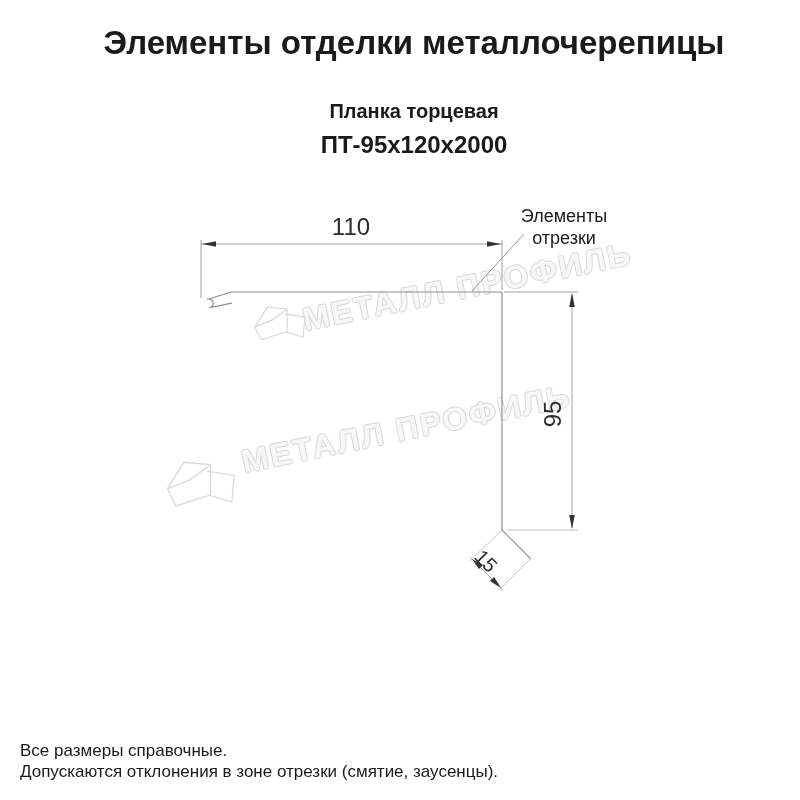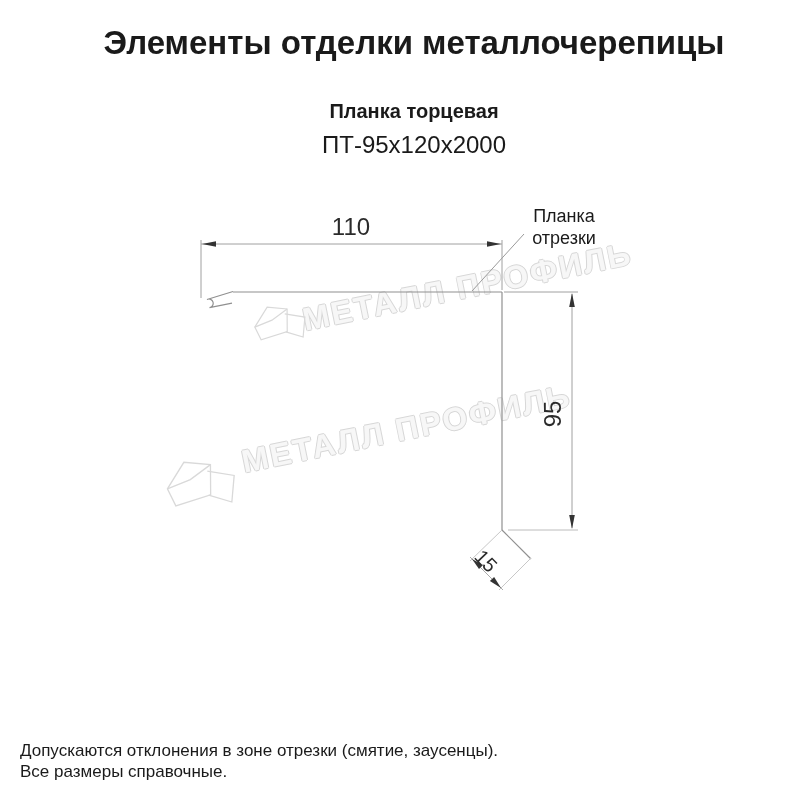"ПТ-95х120х2000" .sub2 { font-weight: normal -> bold }
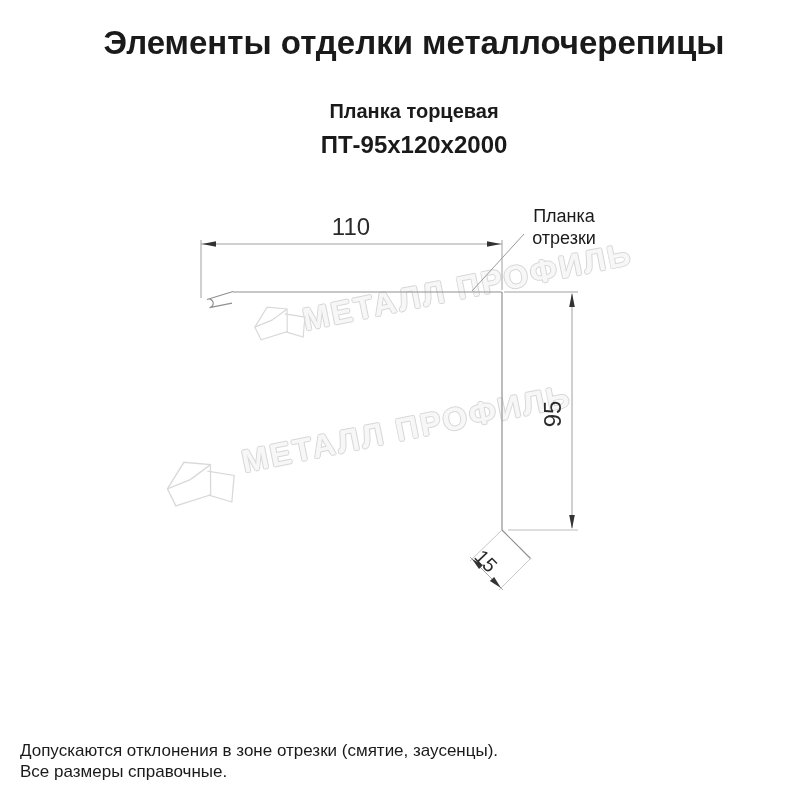"Планка" div { text: Планка -> Элементы }
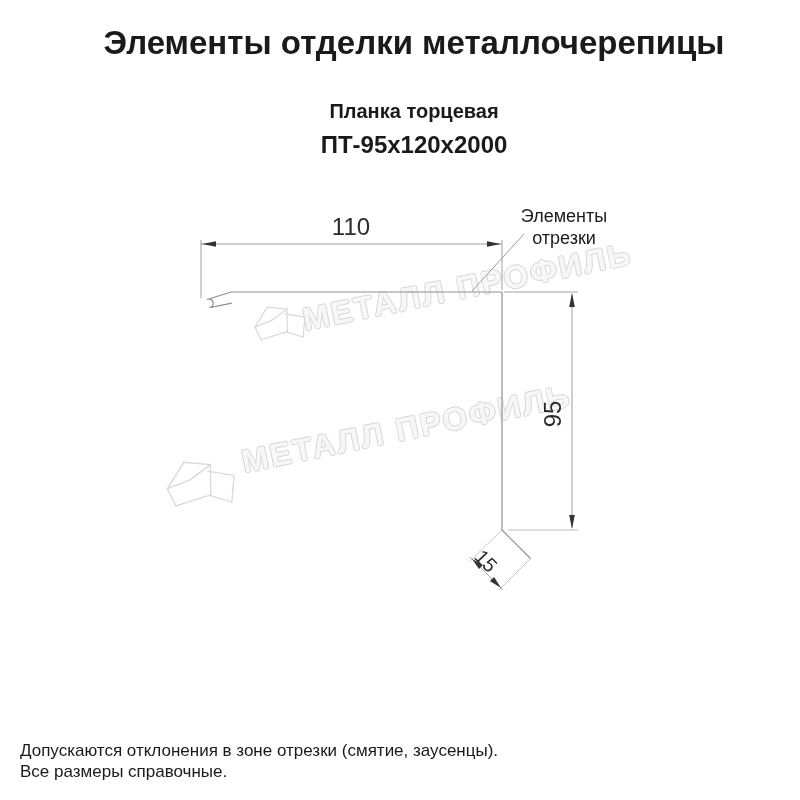"Допускаются отклонения в зоне отрезки" div { order: before "Все размеры справочные." -> after "Все размеры справочные." }
